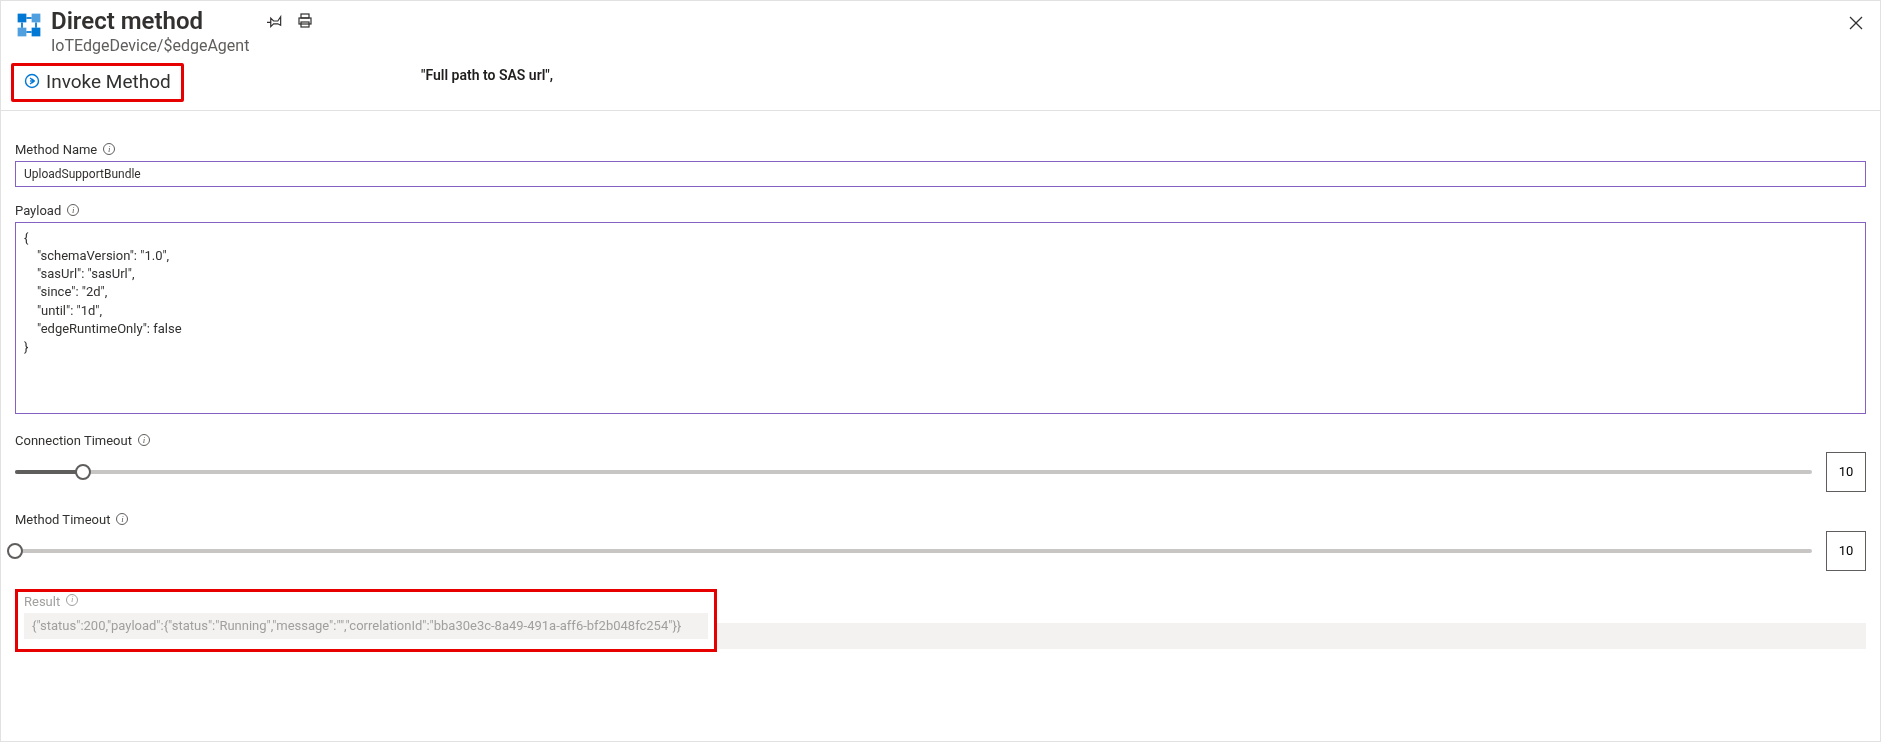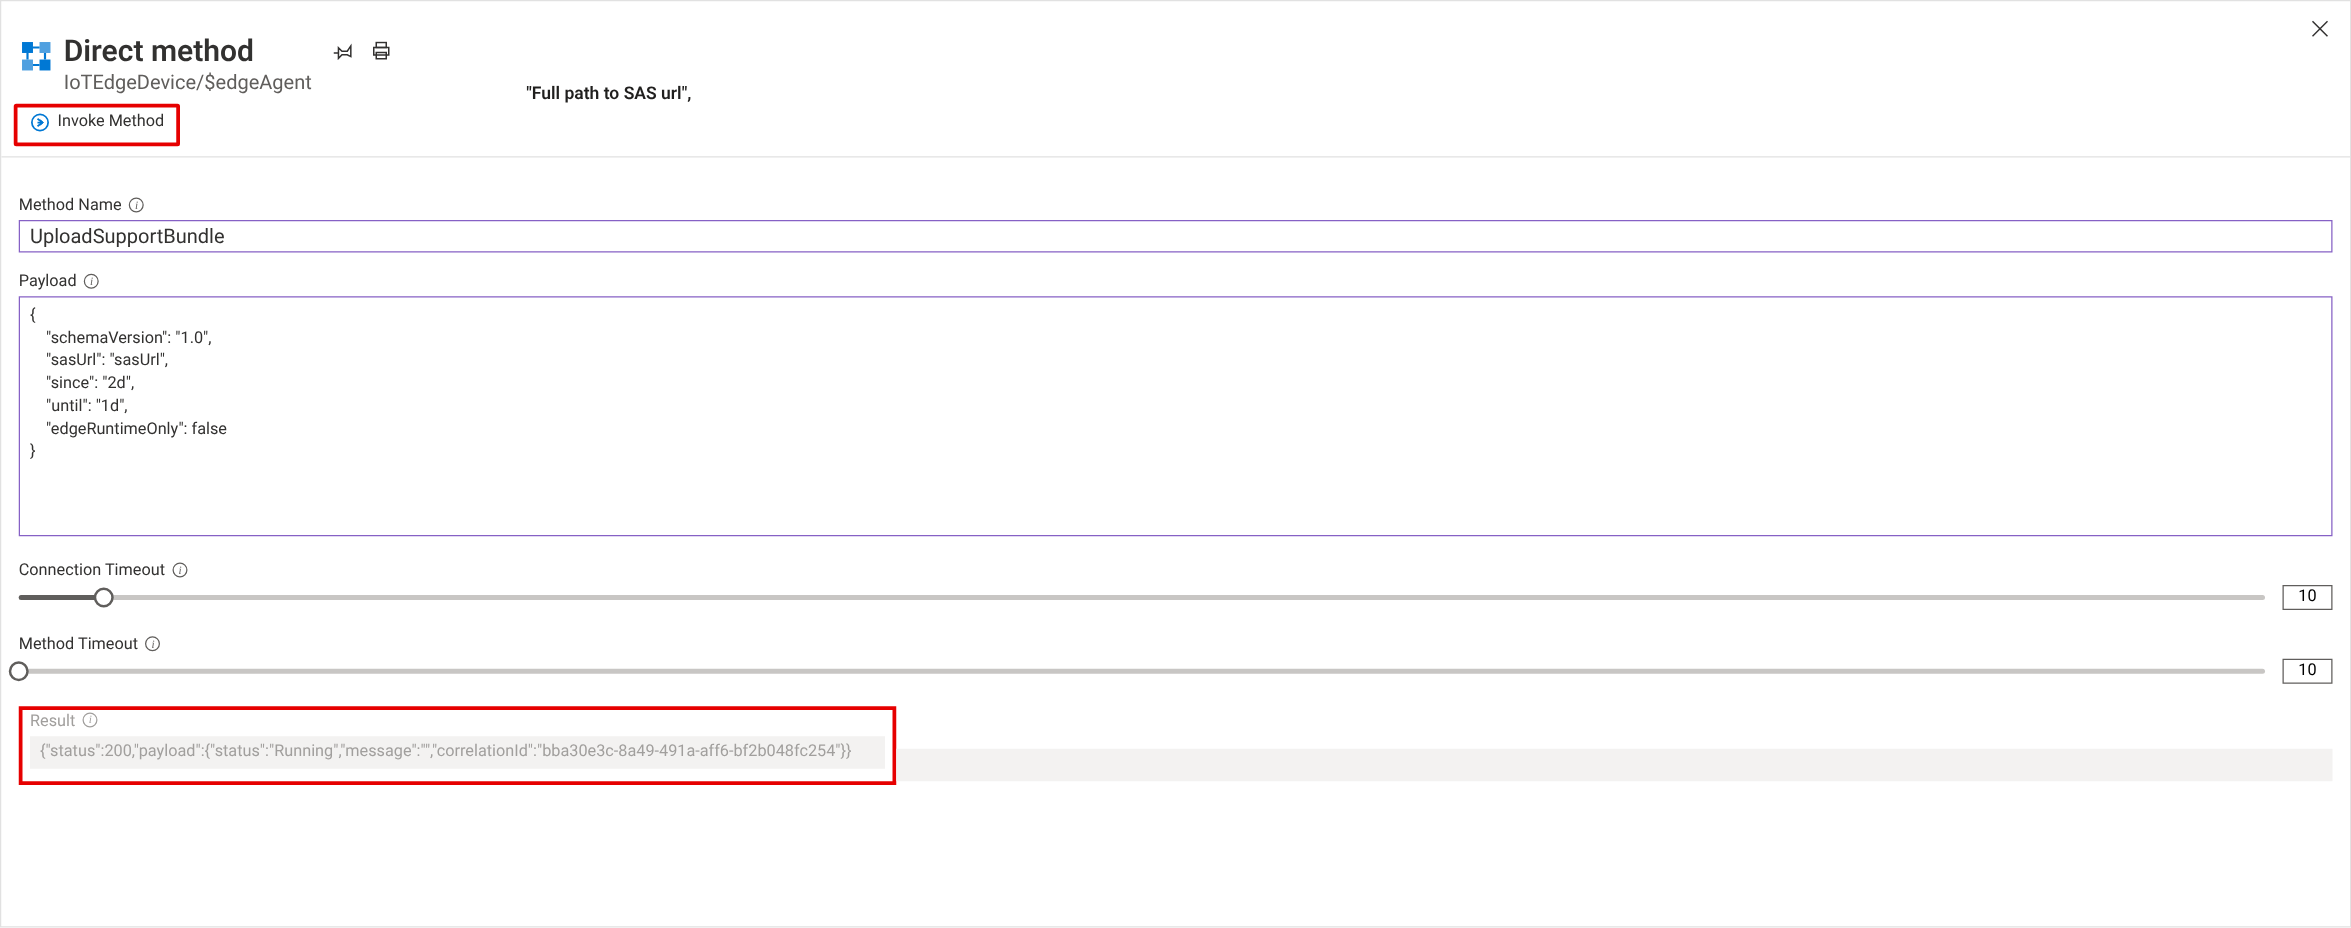"Direct method" .header { padding: 26px 14px 2px 14px -> 6px 14px 2px 14px }
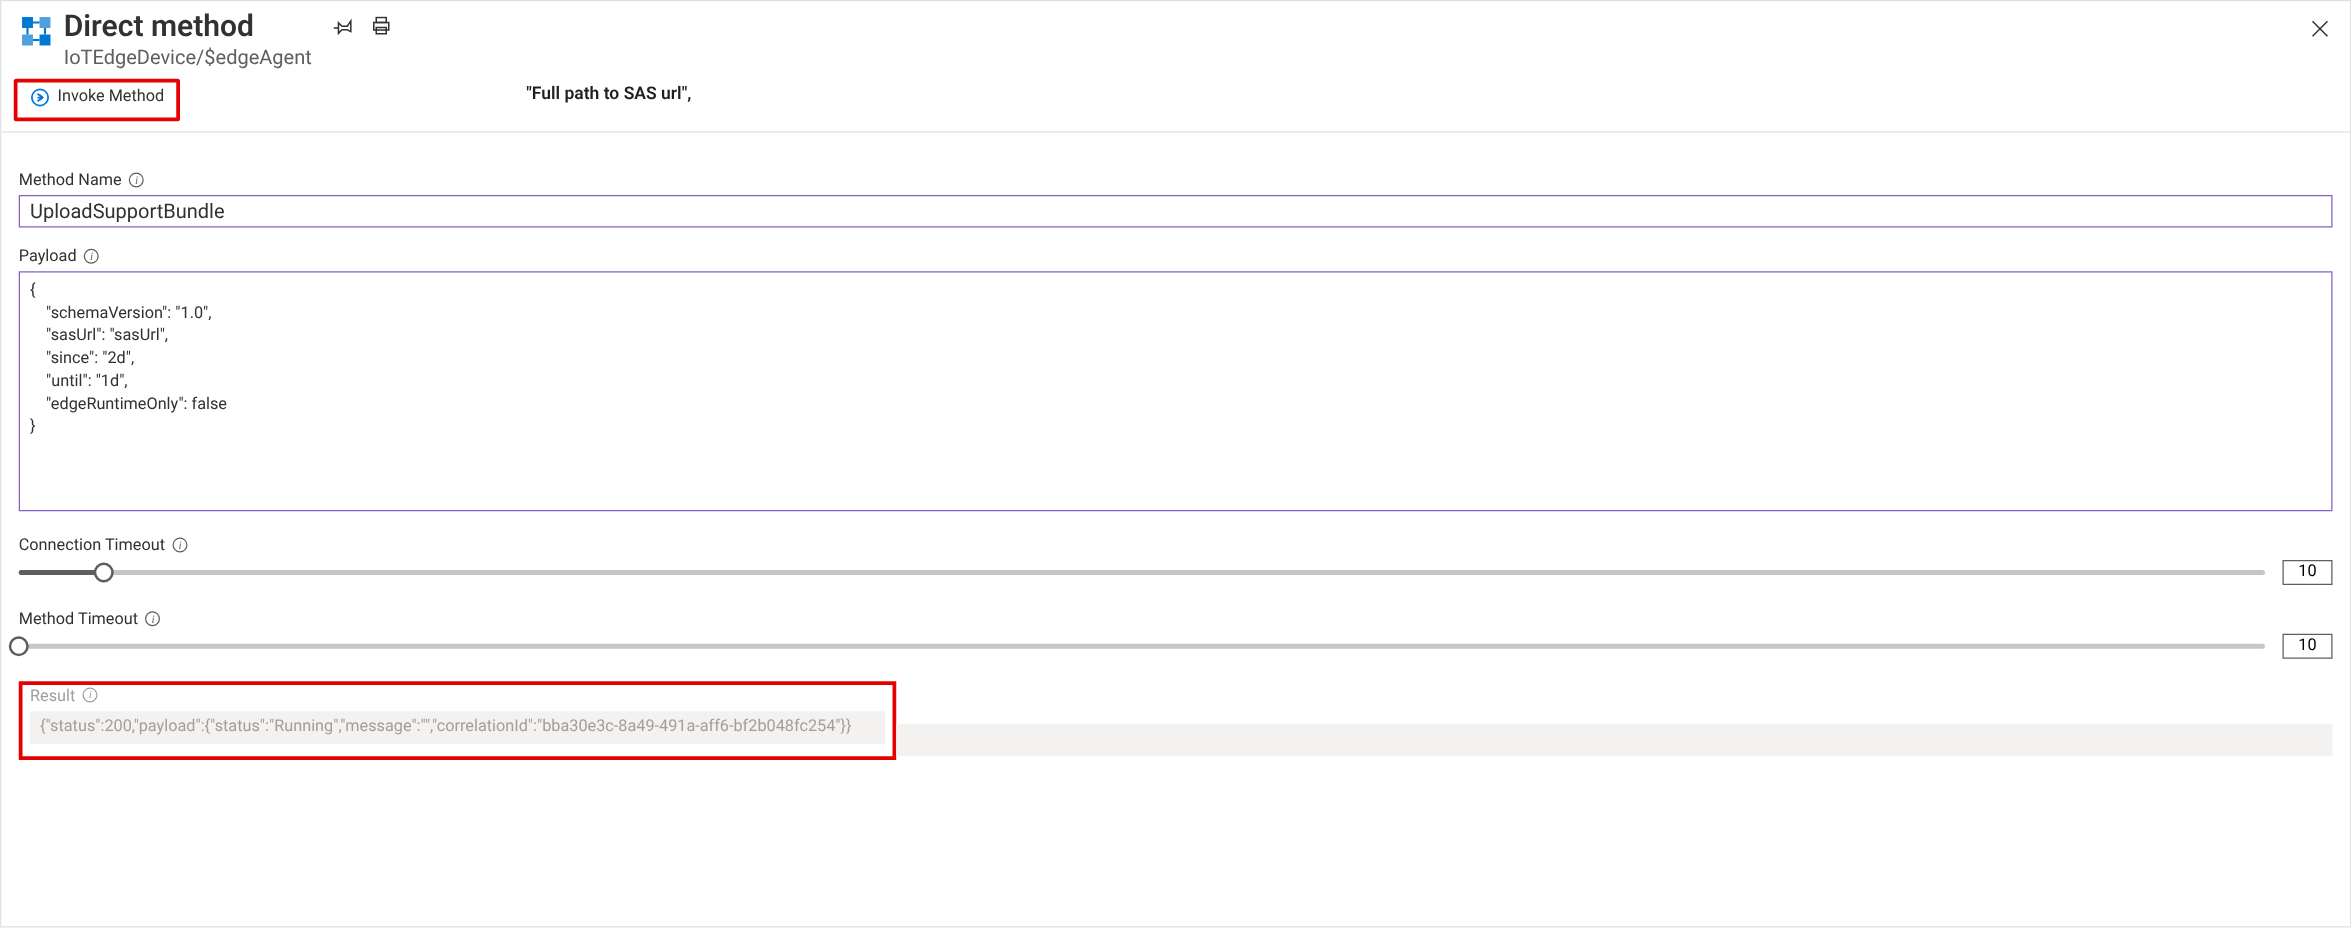"Invoke Method" .cmd-btn { font-size: 13px -> 19px }
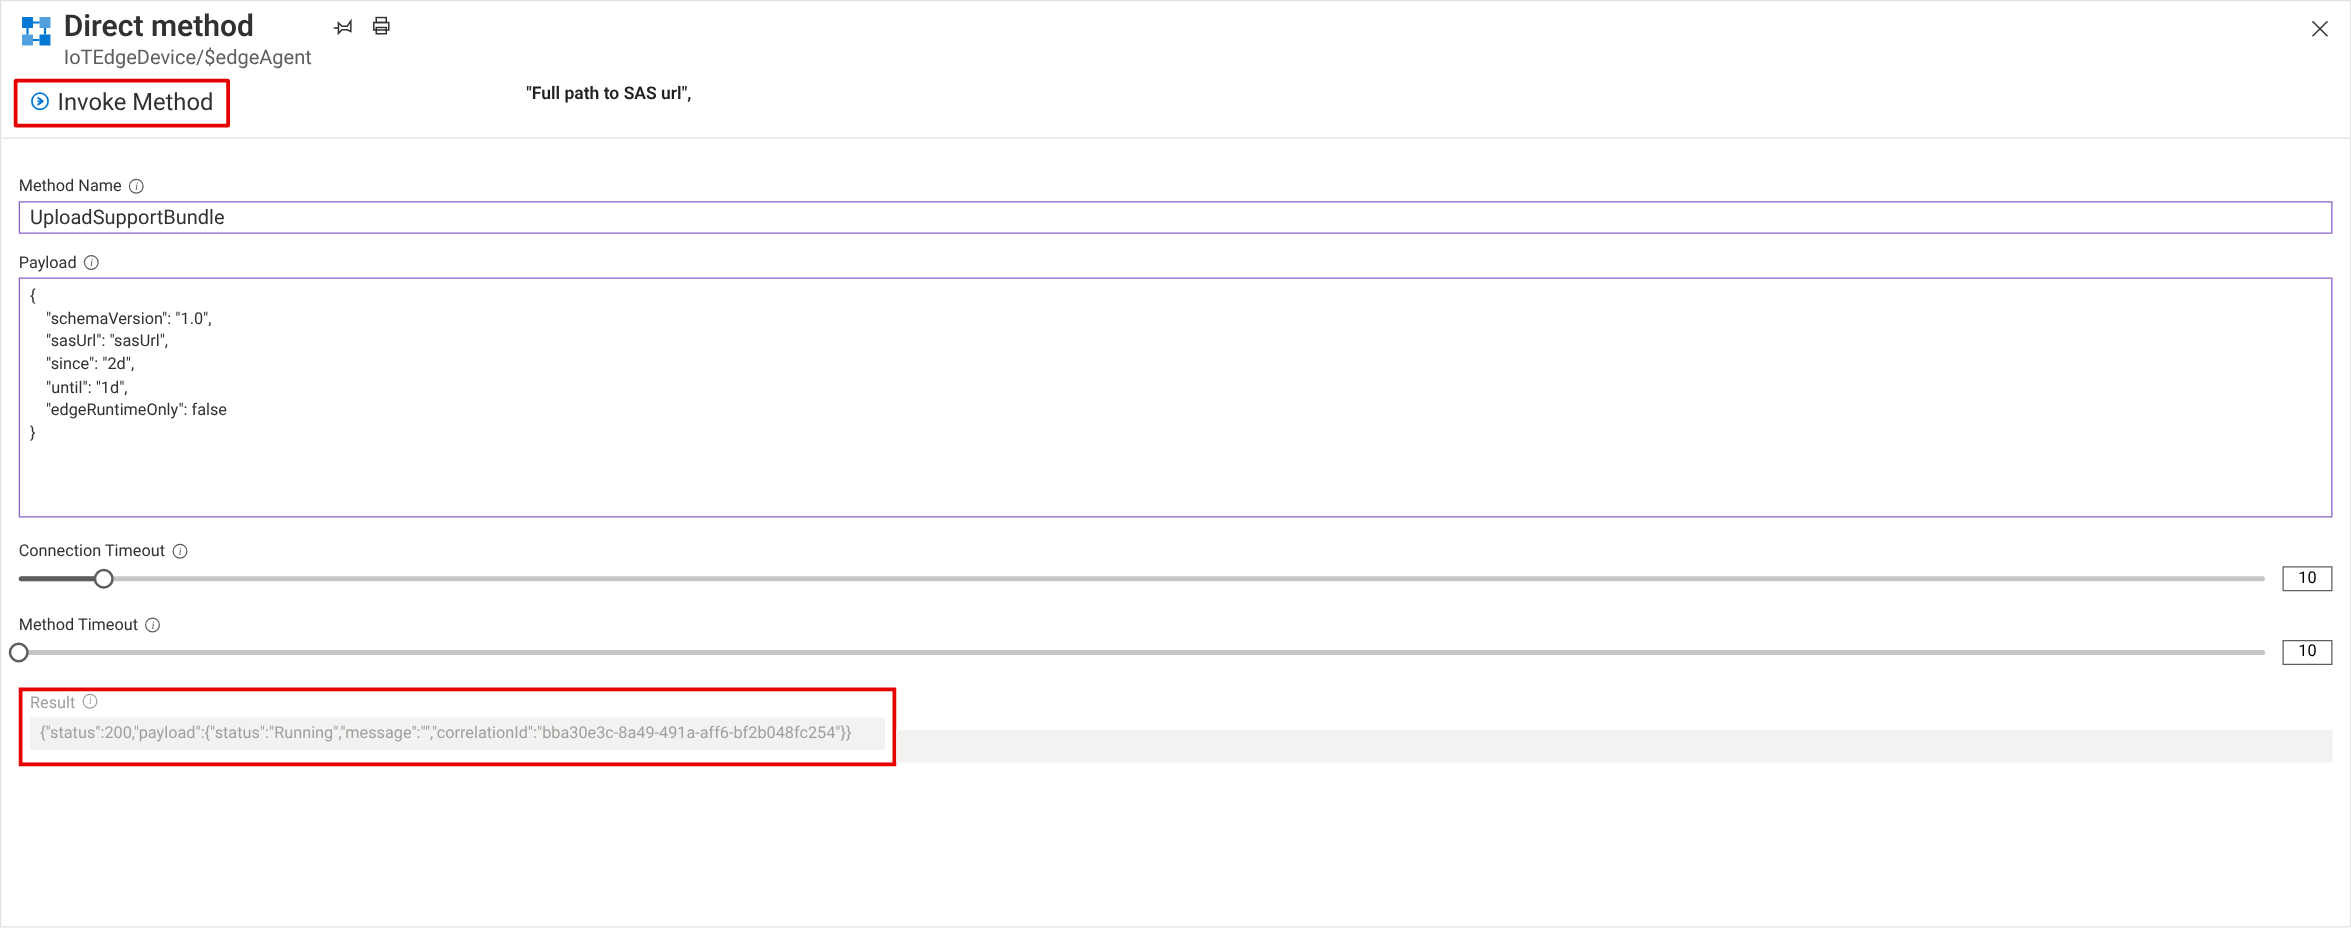"UploadSupportBundle" .text-input { font-size: 16px -> 12px }
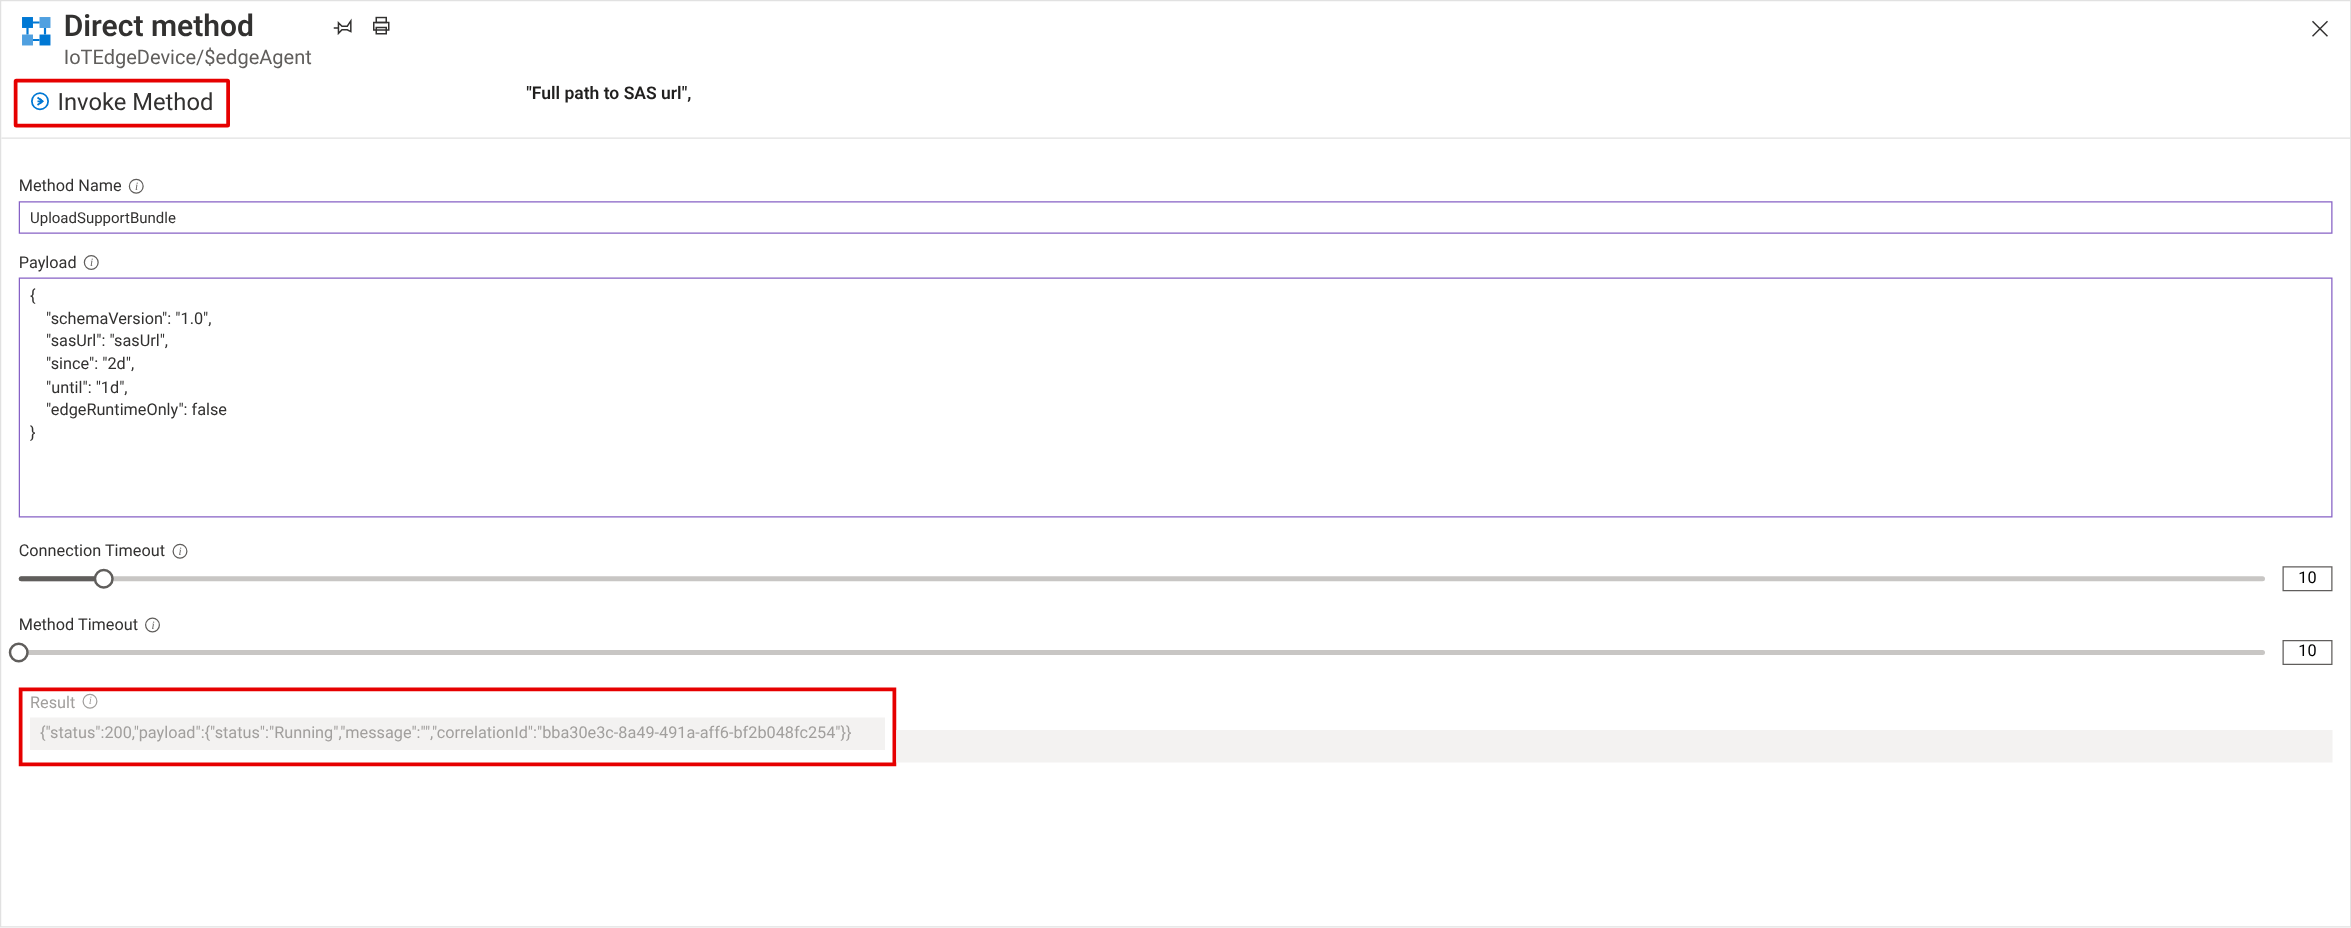"10" .slider-value { height: 20px -> 40px }
